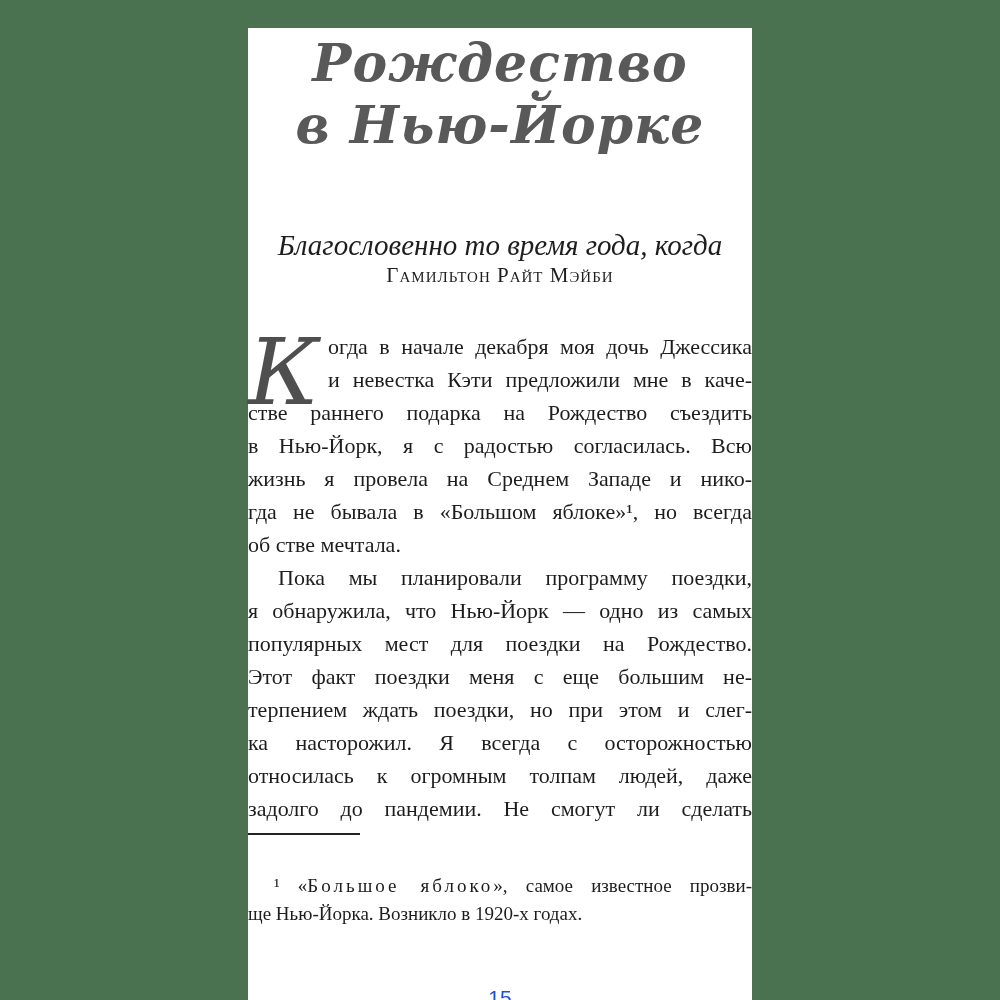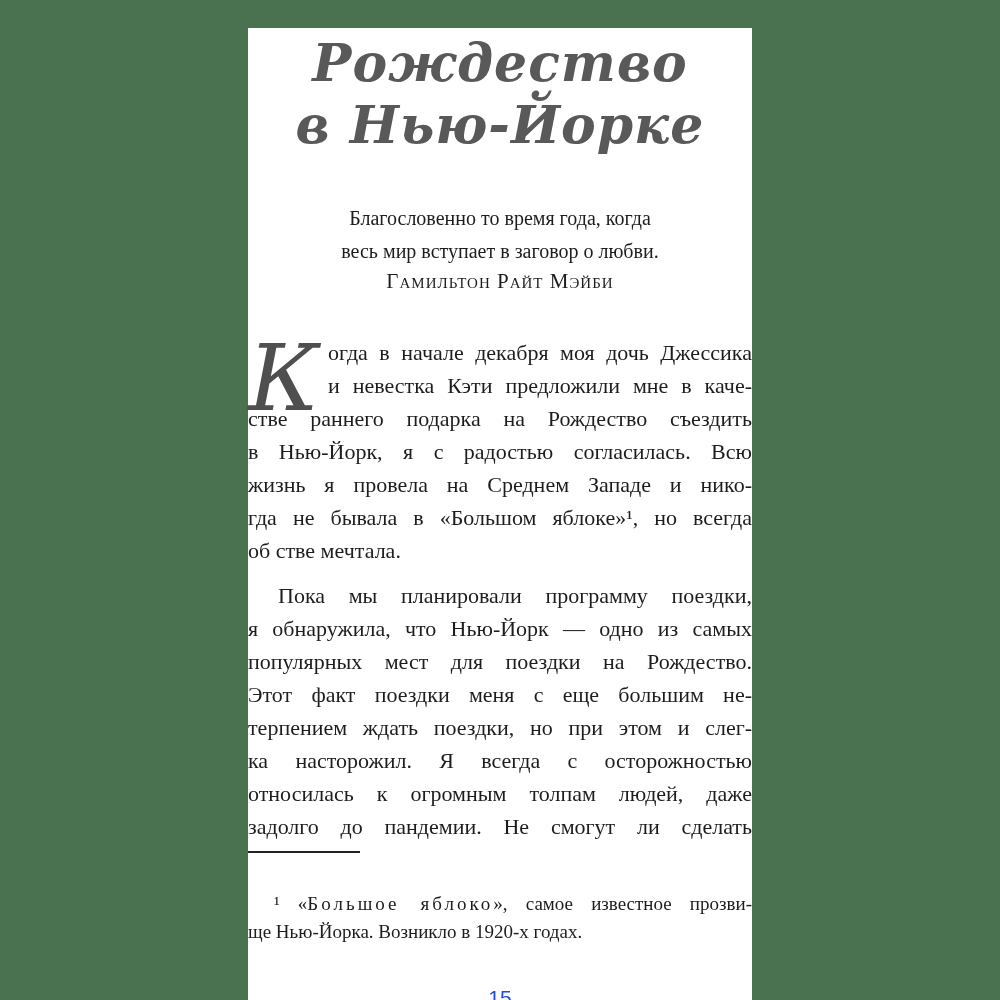"Благословенно то время года, когда" .epigraph { font-size: 20px -> 29px; font-style: none -> italic; margin-top: 46px -> 73px }
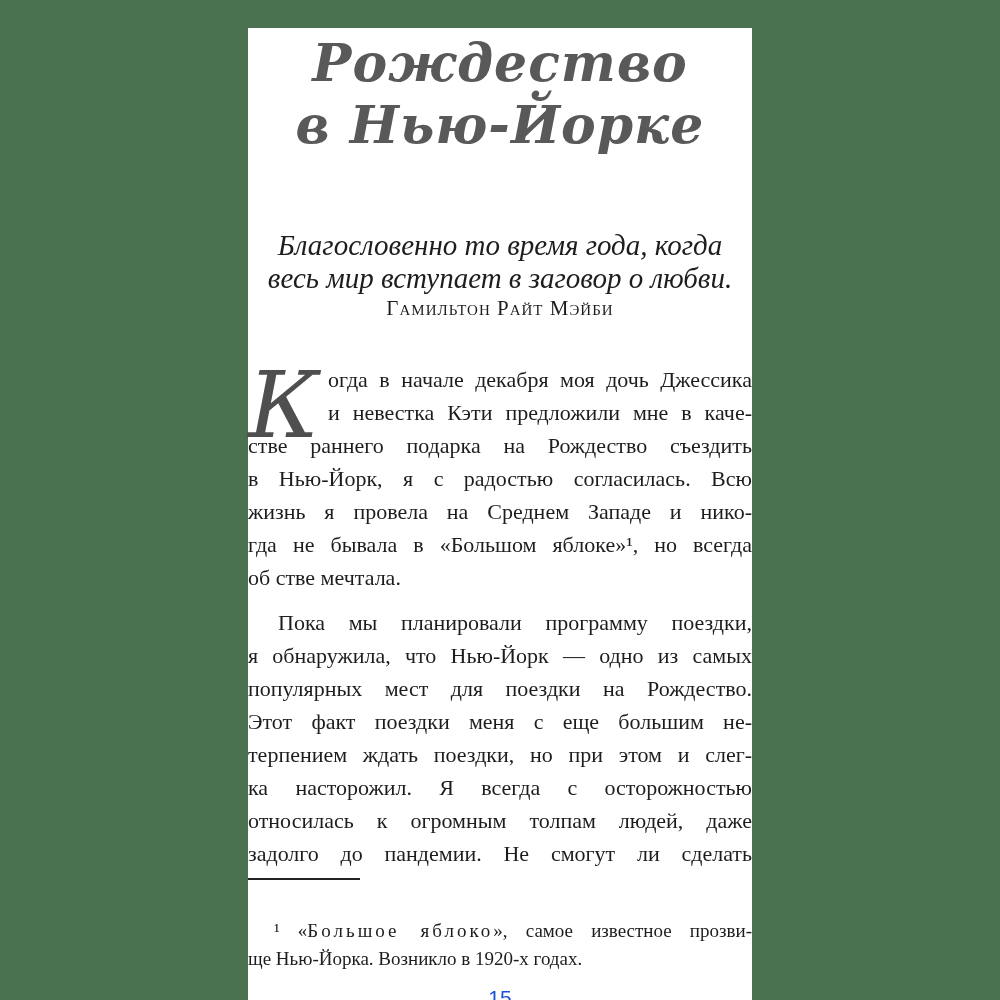"весь мир вступает в заговор" div.ep-line { html: <div>весь мир вступает в заговор о любви.</div> -> none }
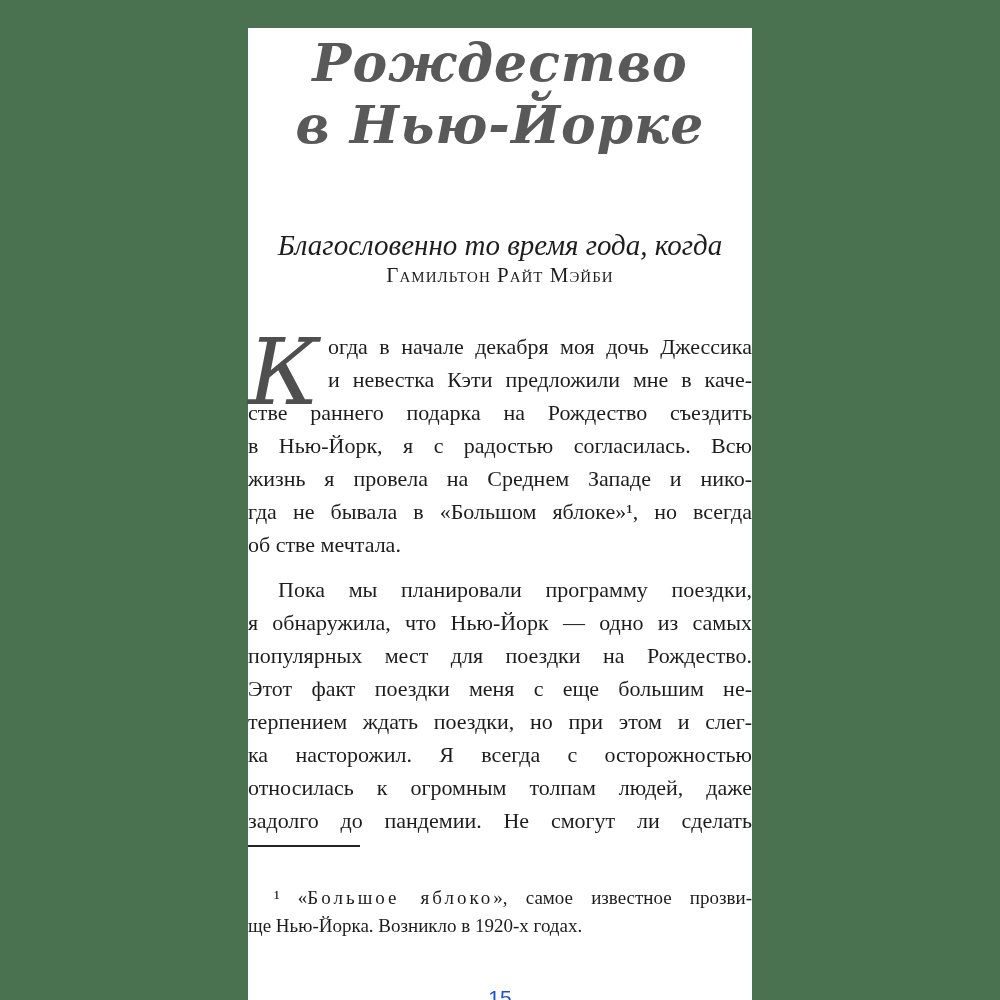"Пока мы планировали программу поездки," .para-2 .jl:first-child { margin-top: 12px -> none }
